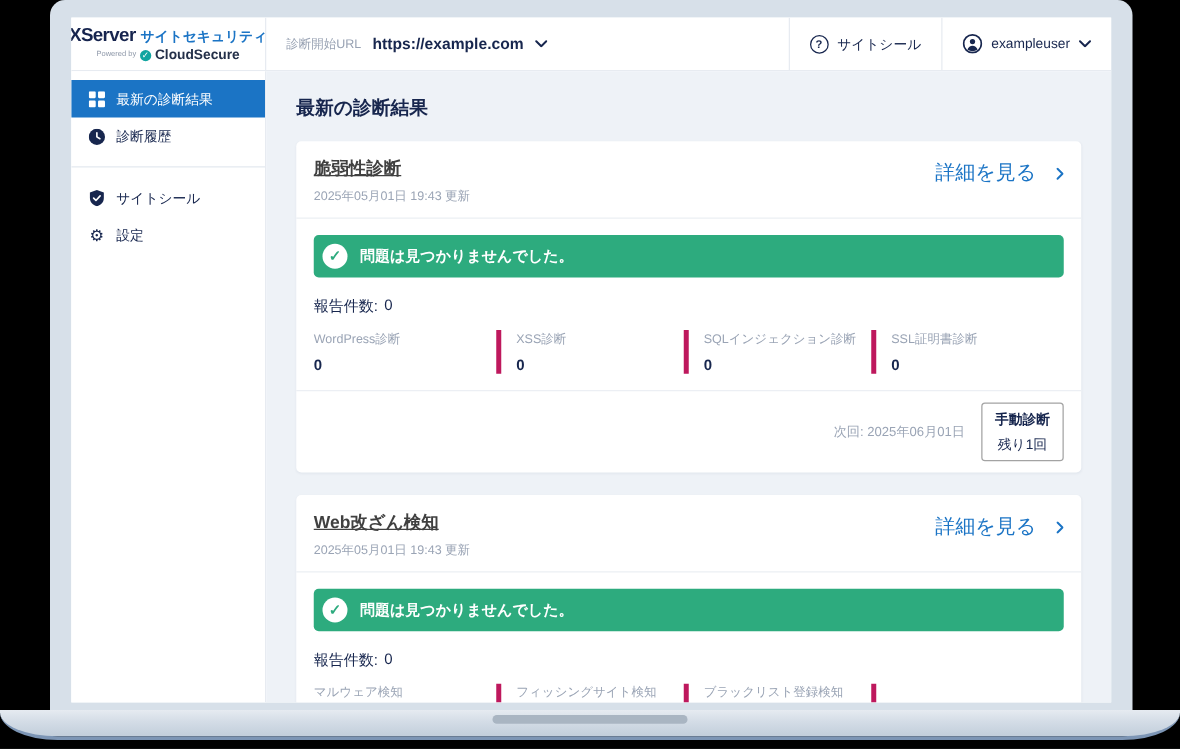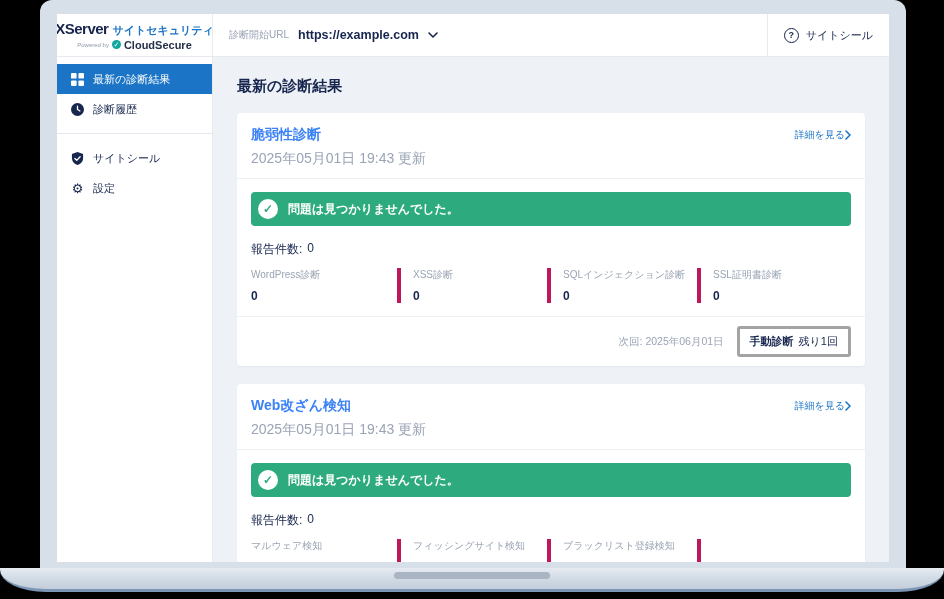"exampleuser" div.user-area { html: none -> <div> <svg> <circle></circle> <circle></circle> <path></path> </svg> <span>exampleuser</span> <svg> <path></path> </svg> </div> }
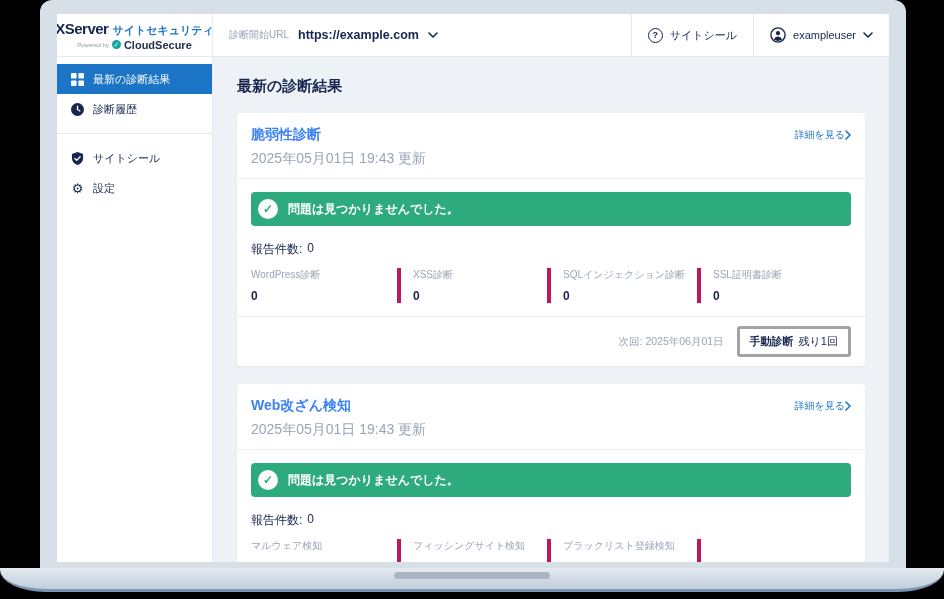"脆弱性診断" .card-title { color: #3b82f6 -> #404040; text-decoration: none -> underline }
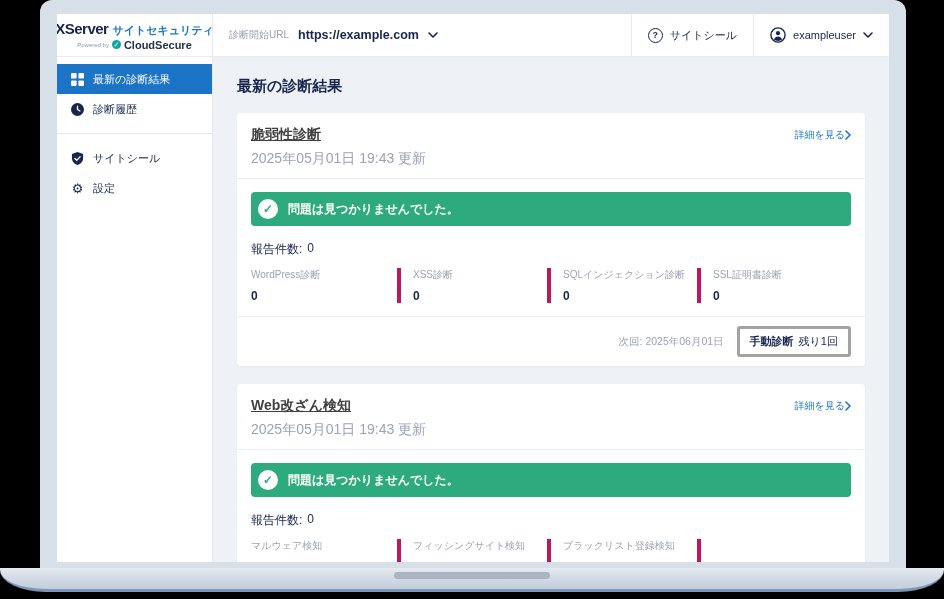"詳細を見る" .details-link { font-size: 10px -> 16px; gap: 0 -> 16px }
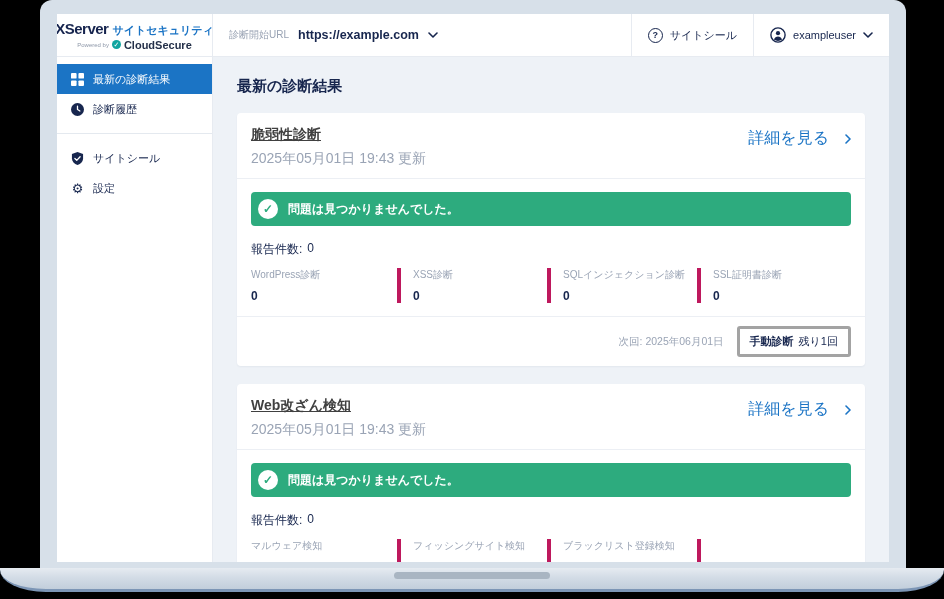"2025年05月01日 19:43 更新" .card-ts { font-size: 14px -> 10px }
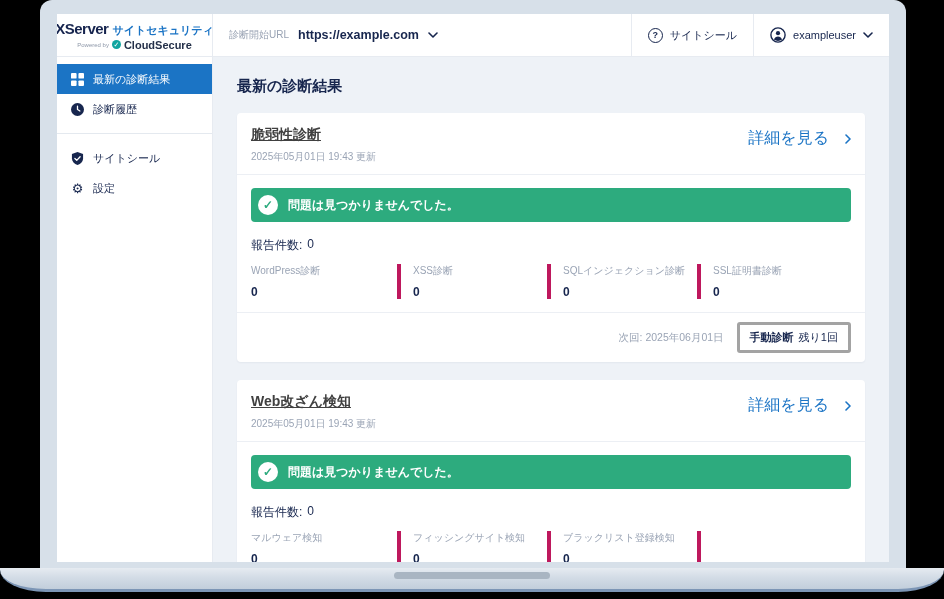"手動診断" .manual-btn { border: 3px solid #a3a3a3 -> 1px solid #a3a3a3; flex-direction: none -> column }
